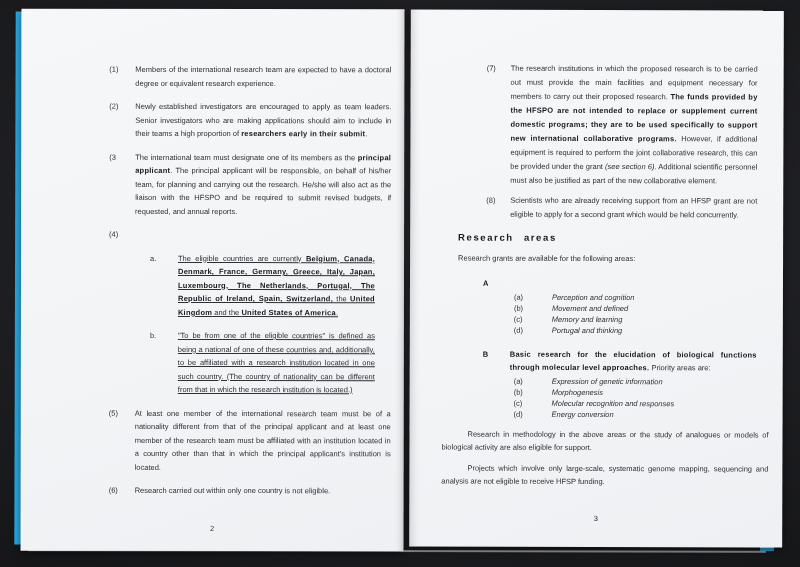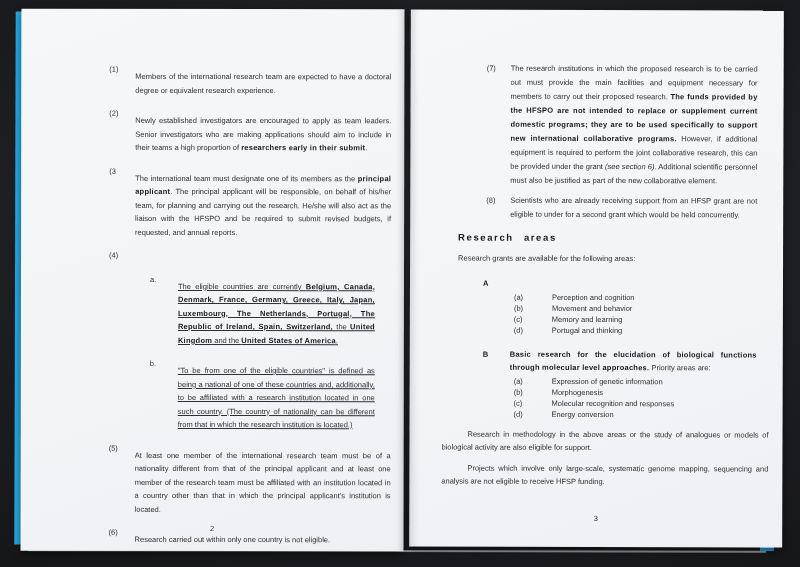"Members of the international research" .page-left .row .txt { margin-top: 7px -> none }
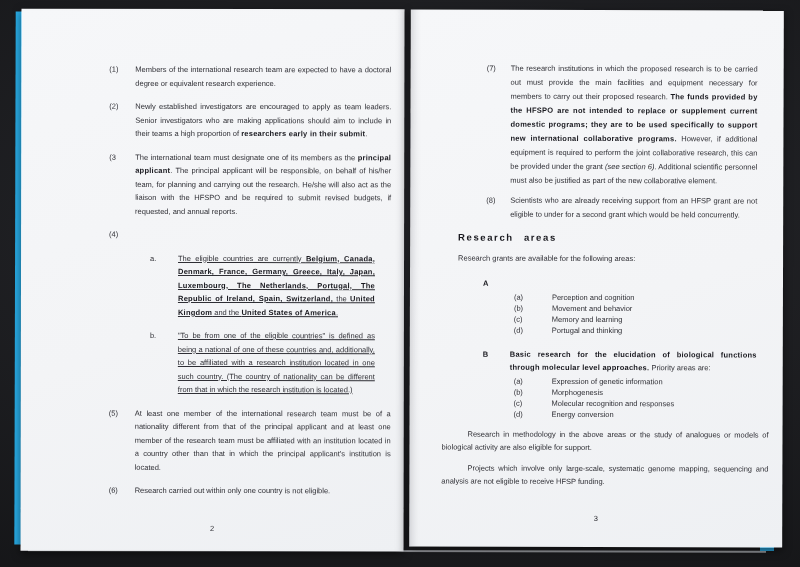"Scientists who are already receiving" span { text: under -> apply }
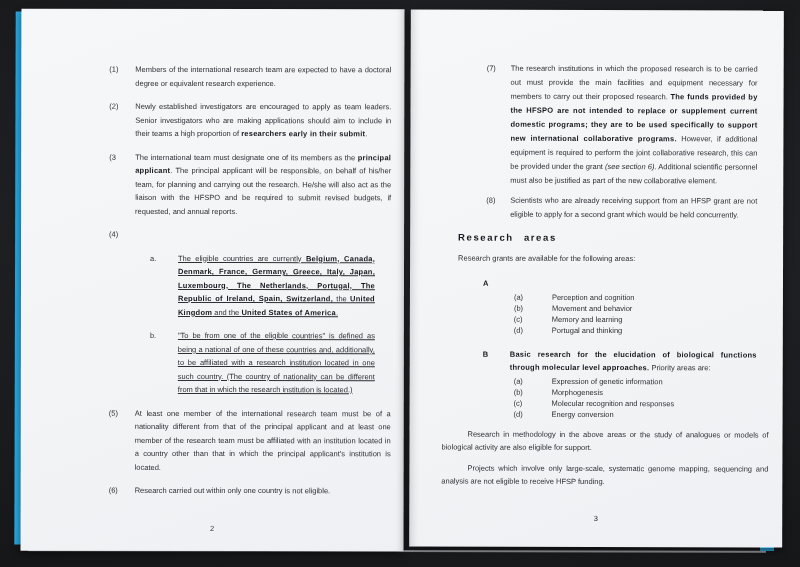"Perception and cognition" .ptxt { font-style: none -> italic }
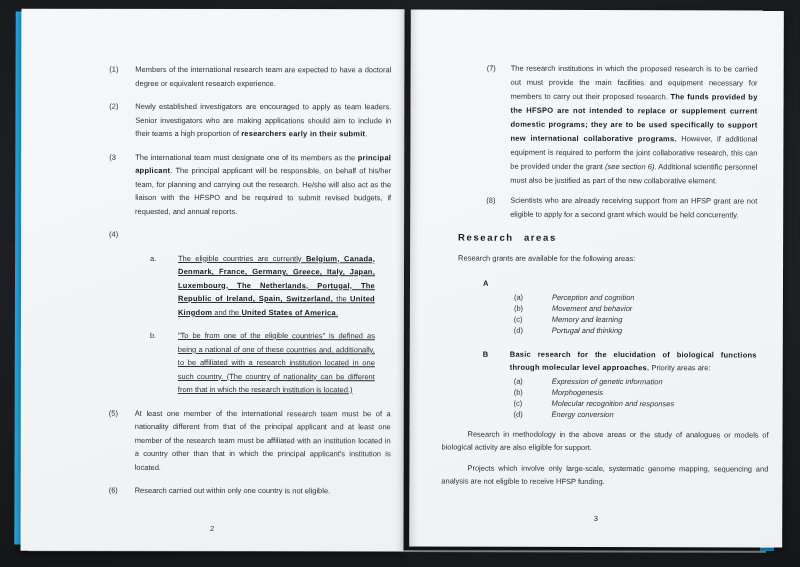"Movement and behavior" span.ptxt { text: behavior -> defined }
